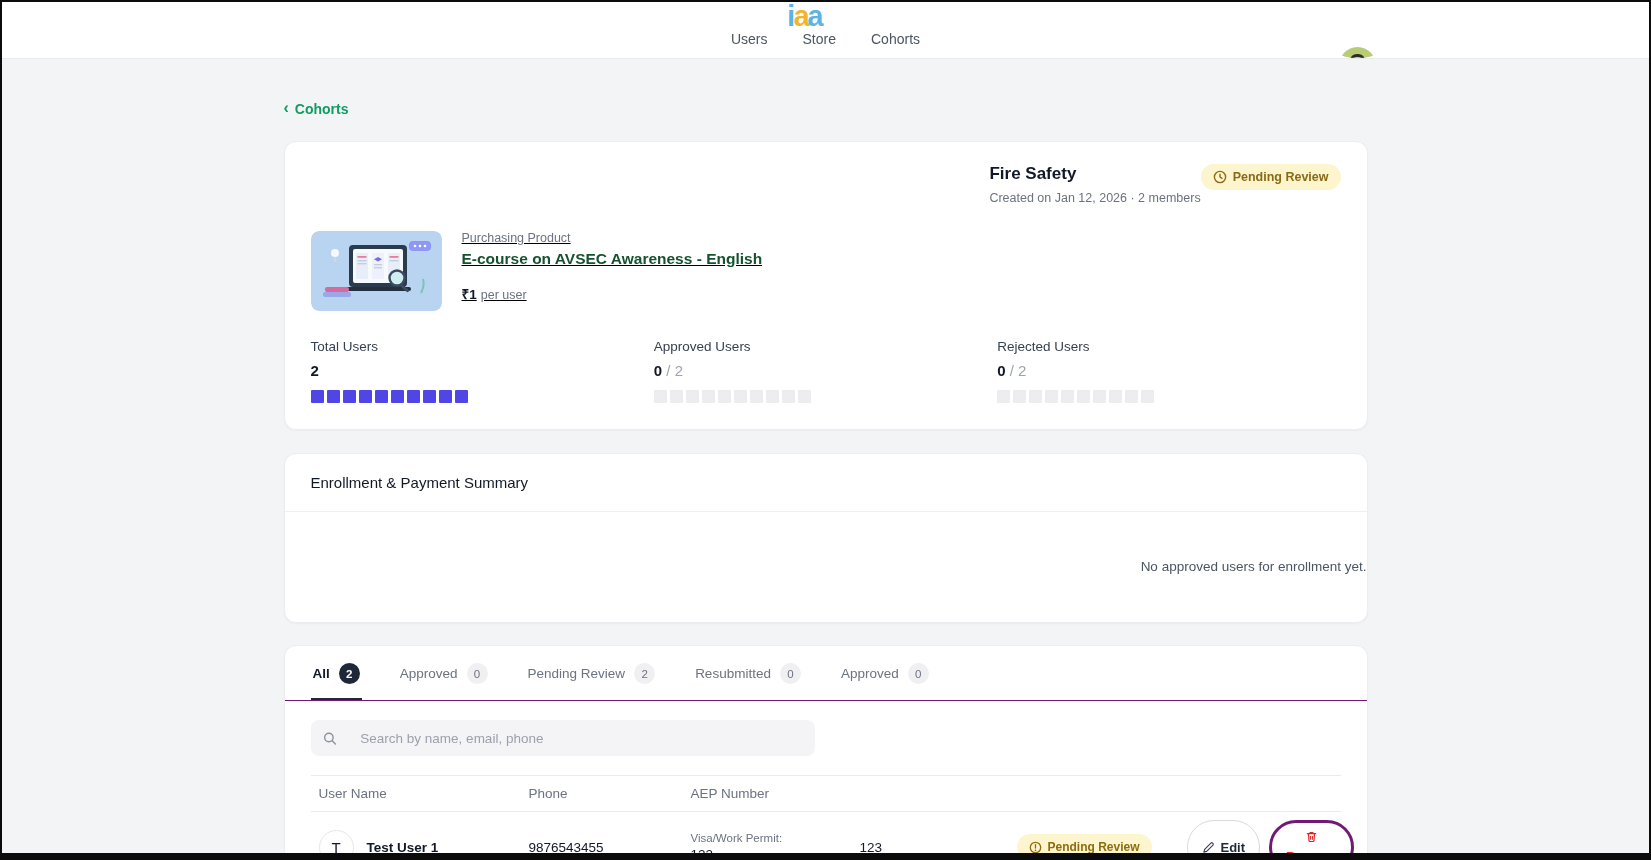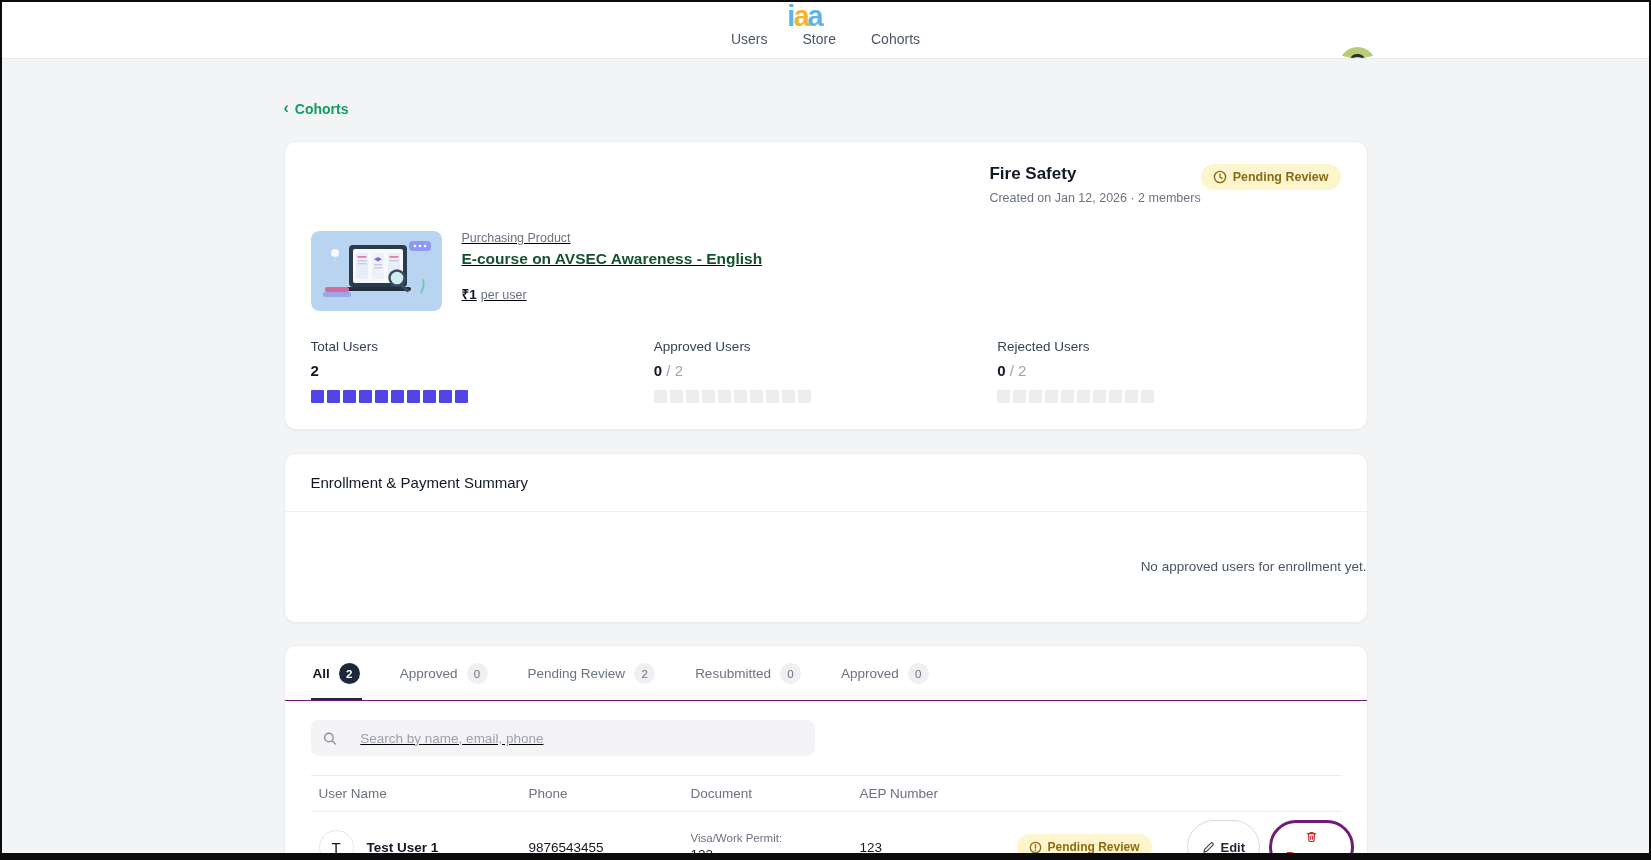"Search by name, email, phone" .search-wrap { text-decoration: underline -> none }
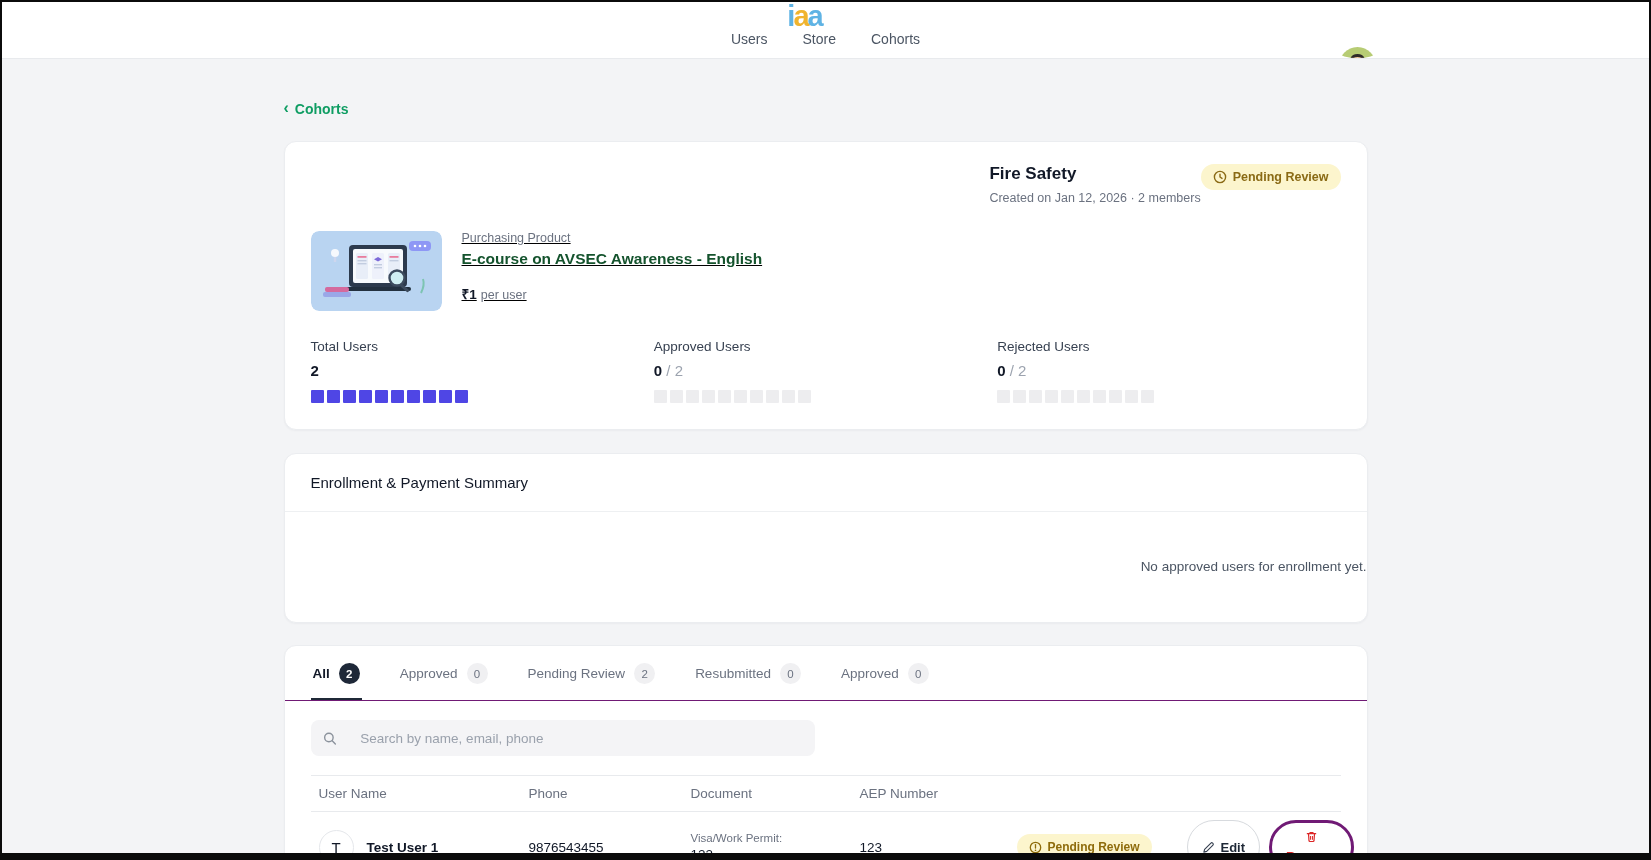"Document" div { html: <div>Document</div> -> none }
